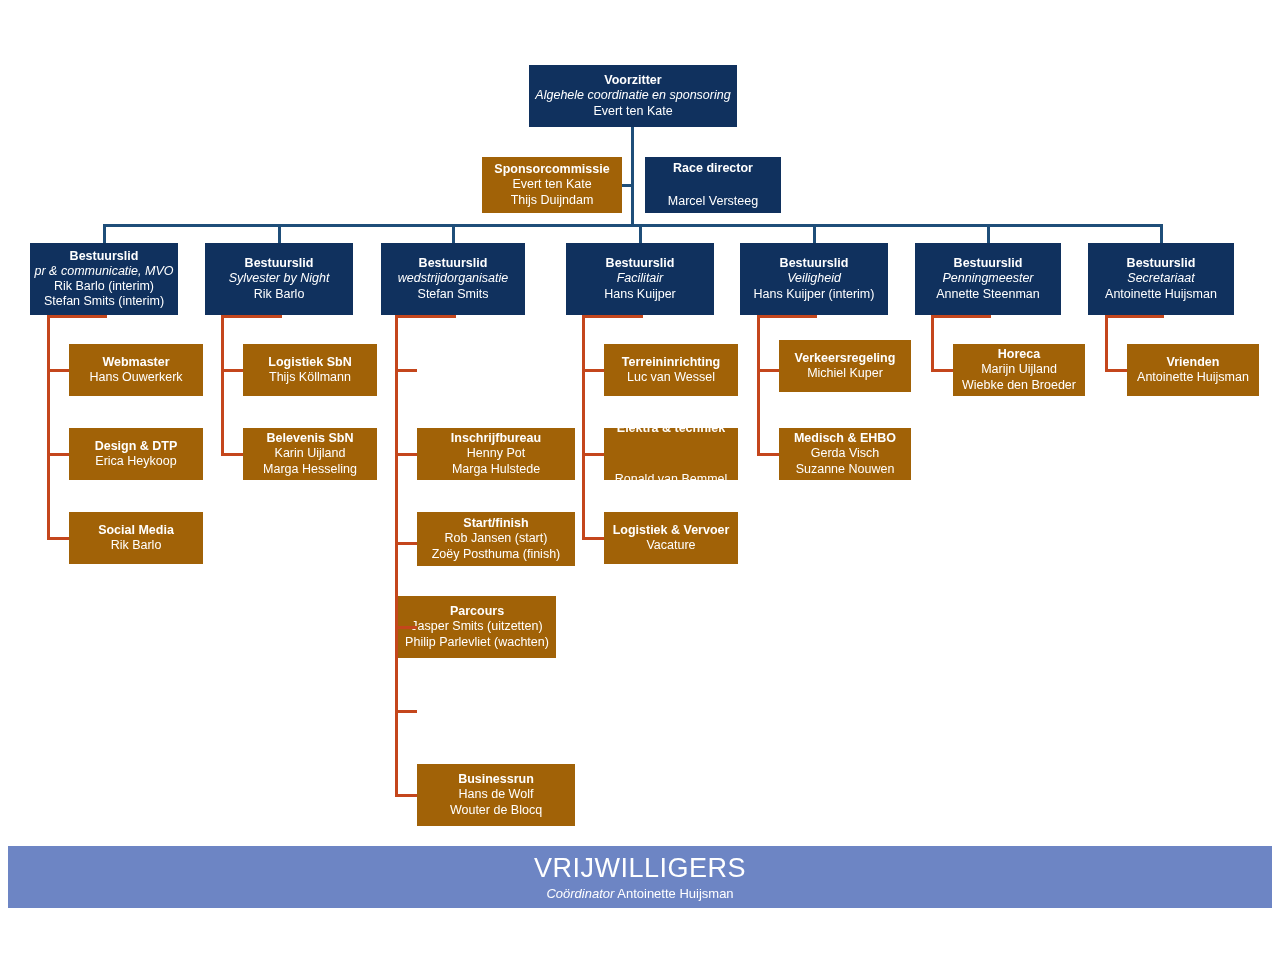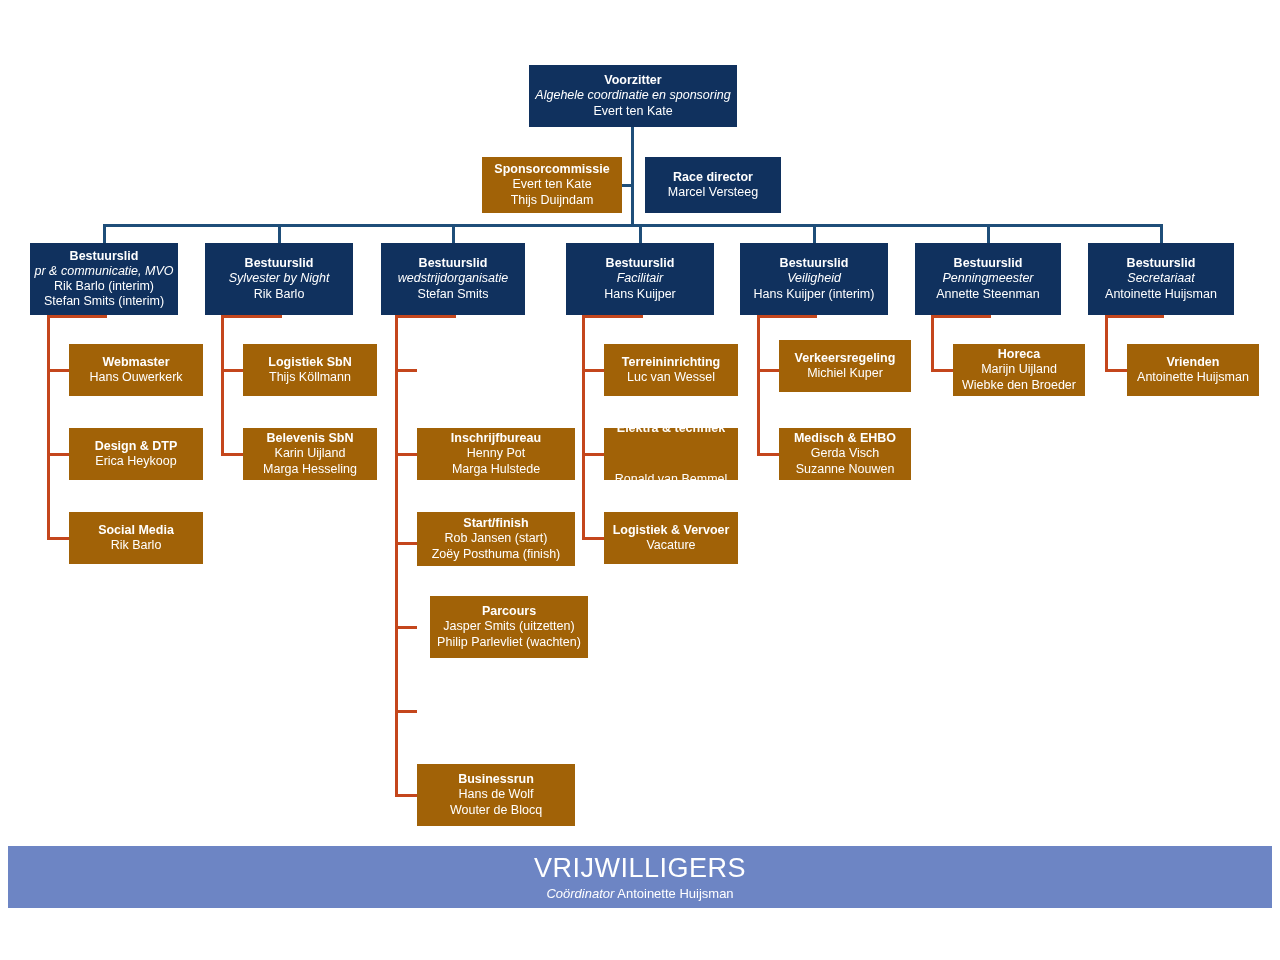"Race director" div.node { justify-content: none -> space-between }
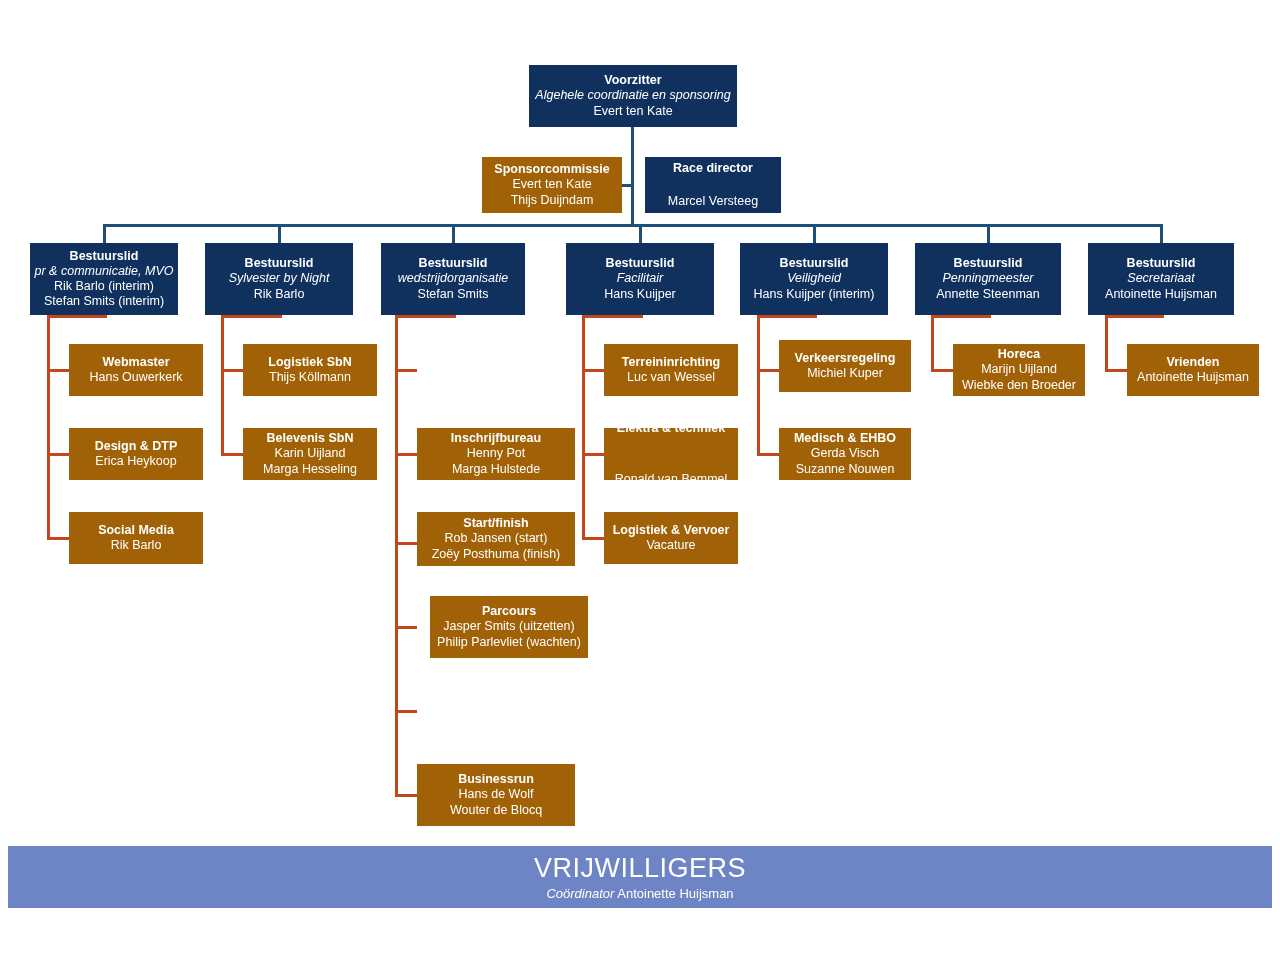"Parcours" div.node { left: 430px -> 398px }
